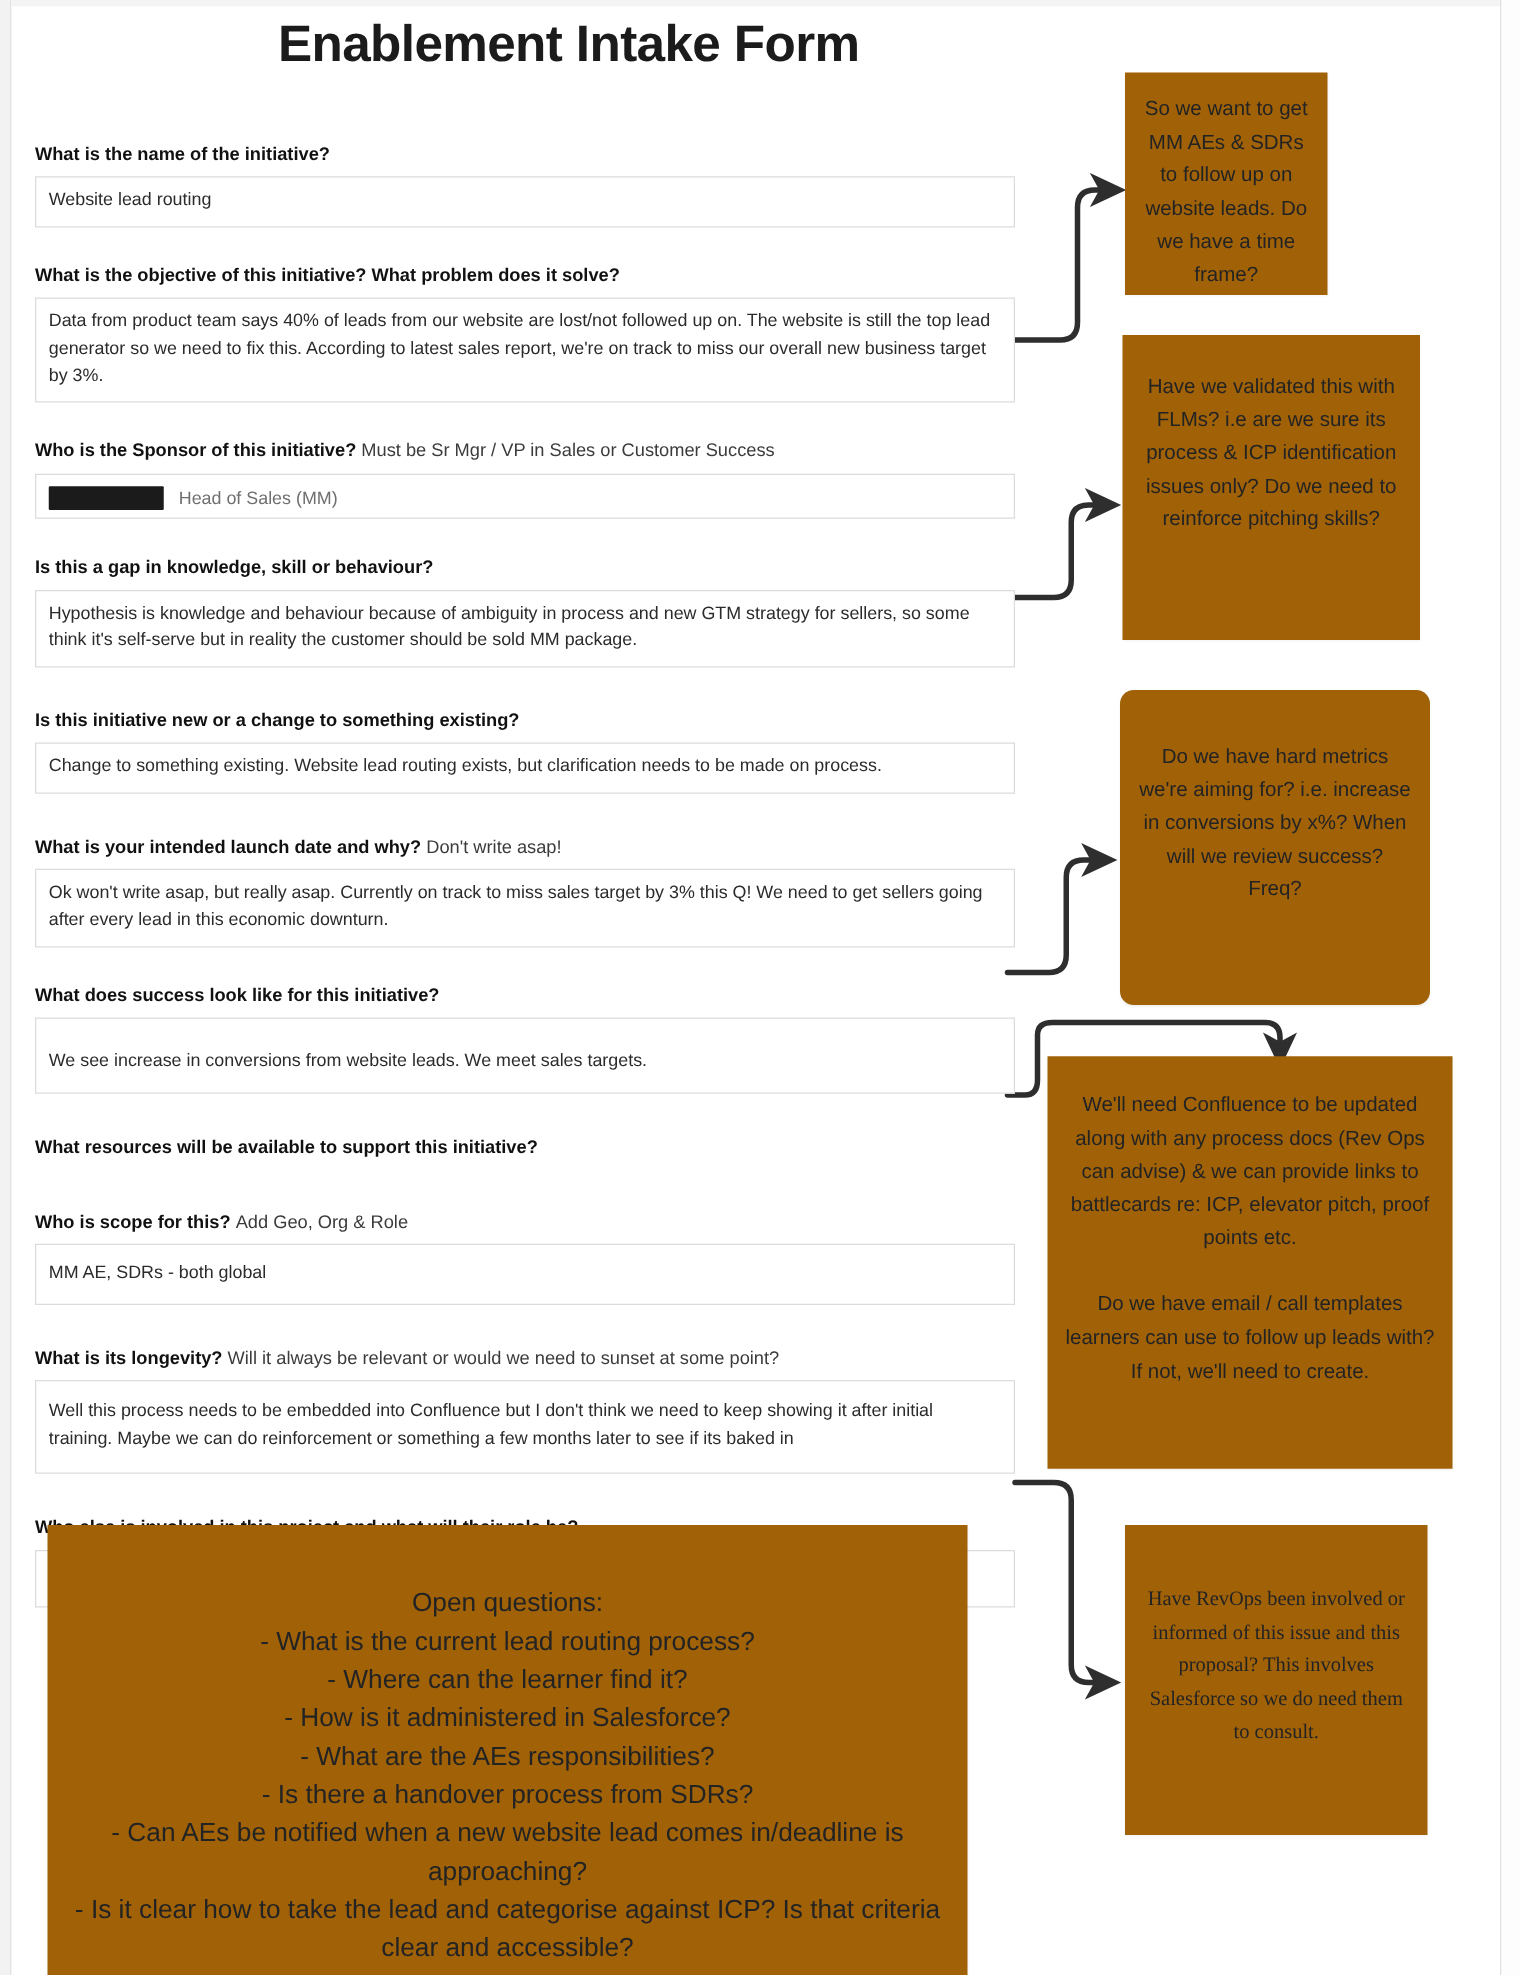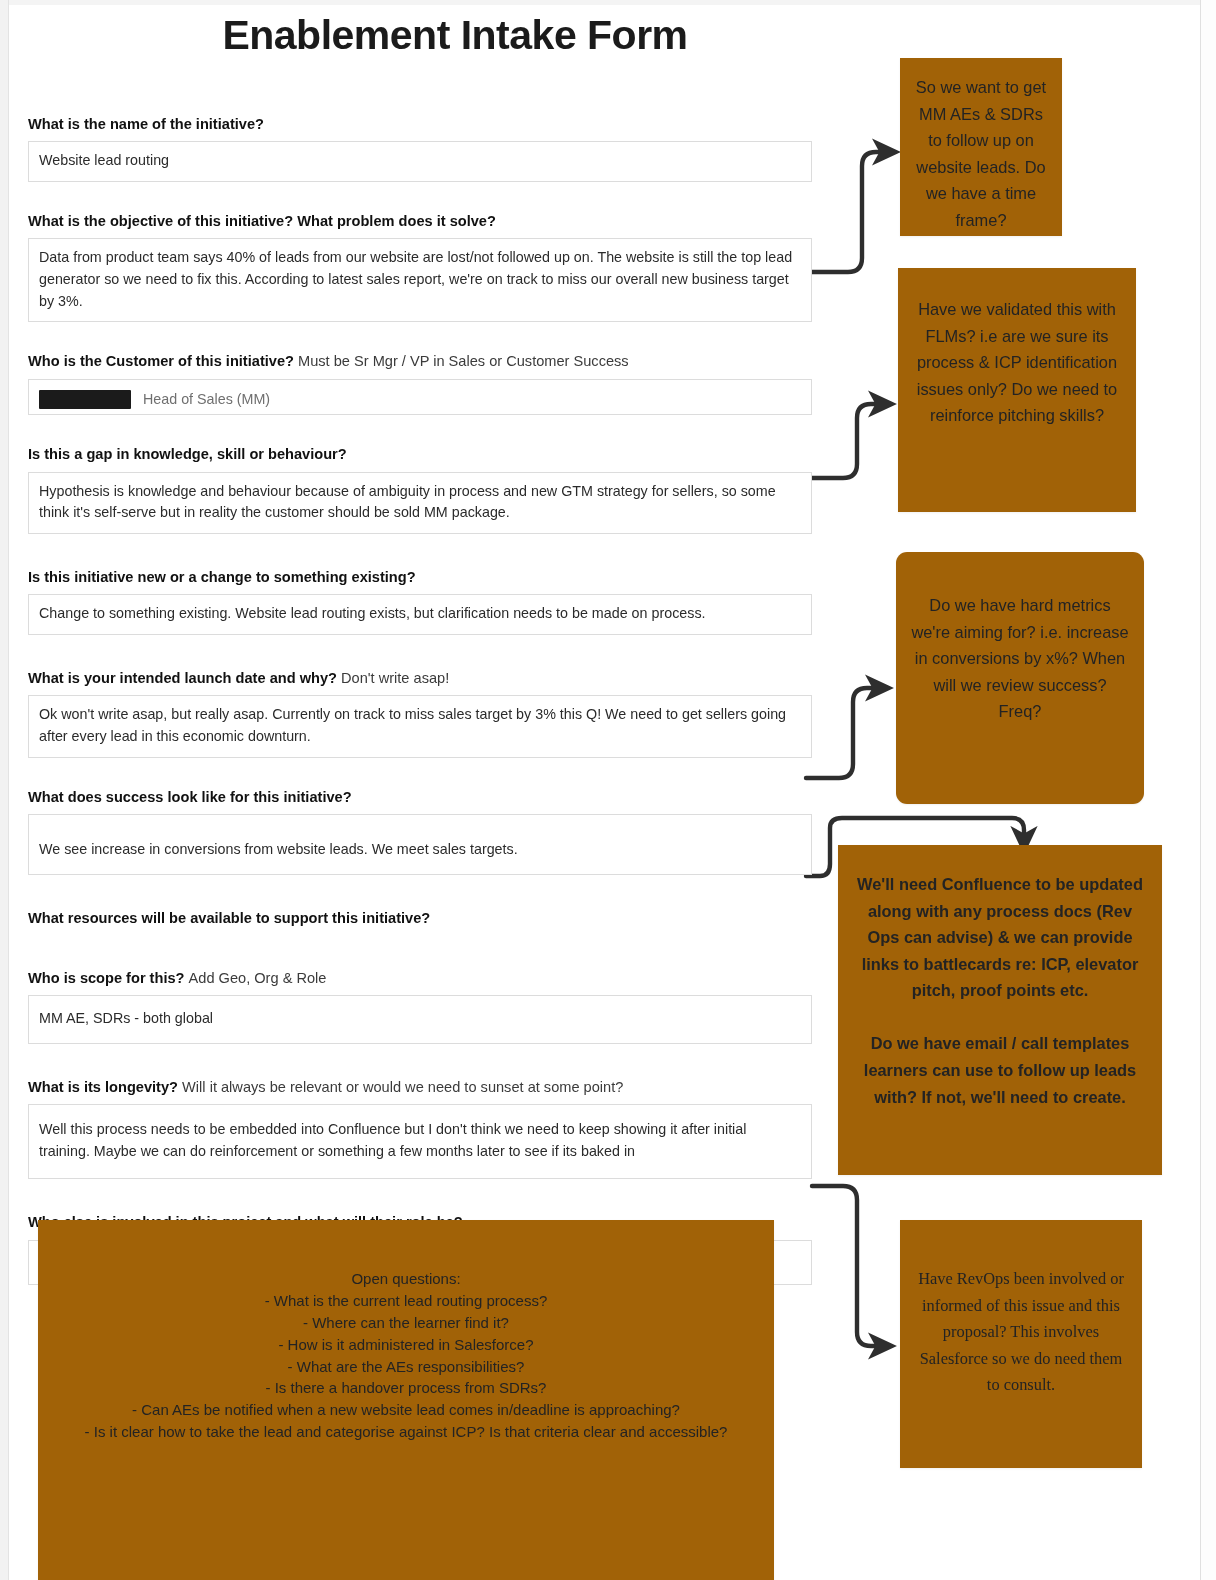"Who is the Customer of" span { text: Customer -> Sponsor }
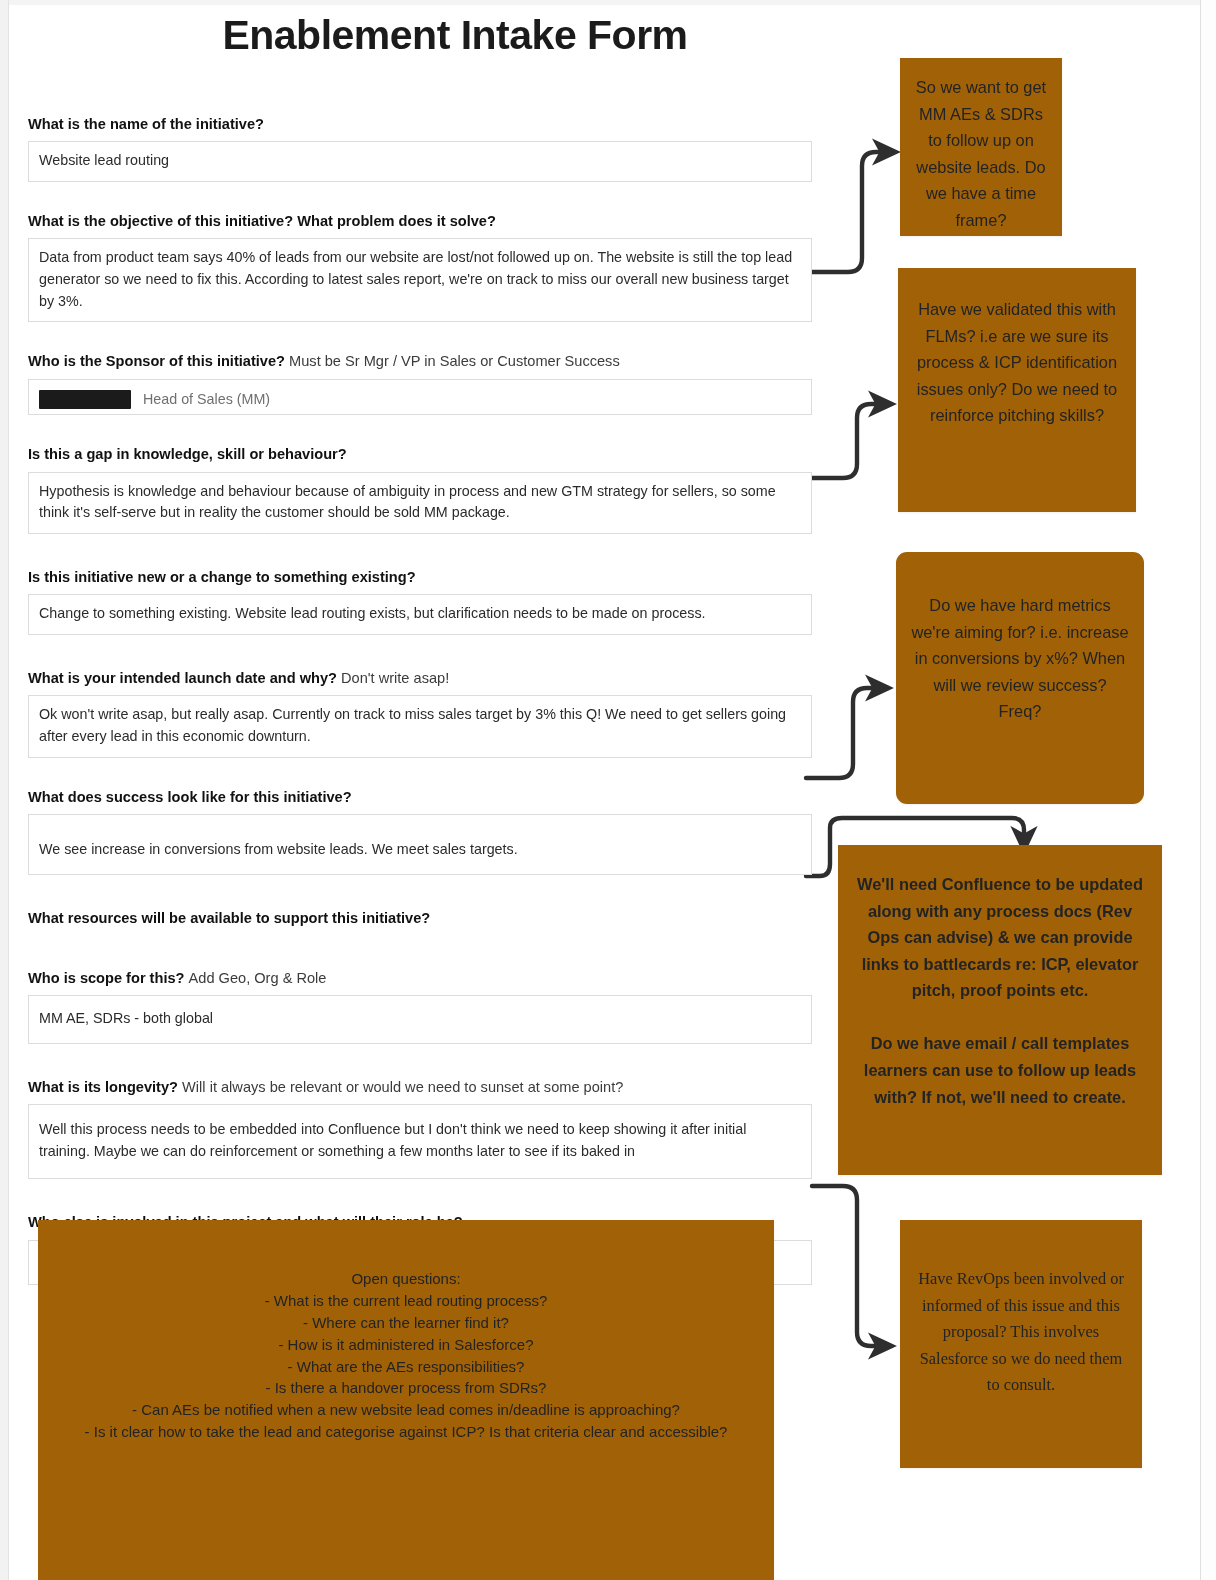"We'll need Confluence to be" #note-confluence { font-weight: bold -> none }
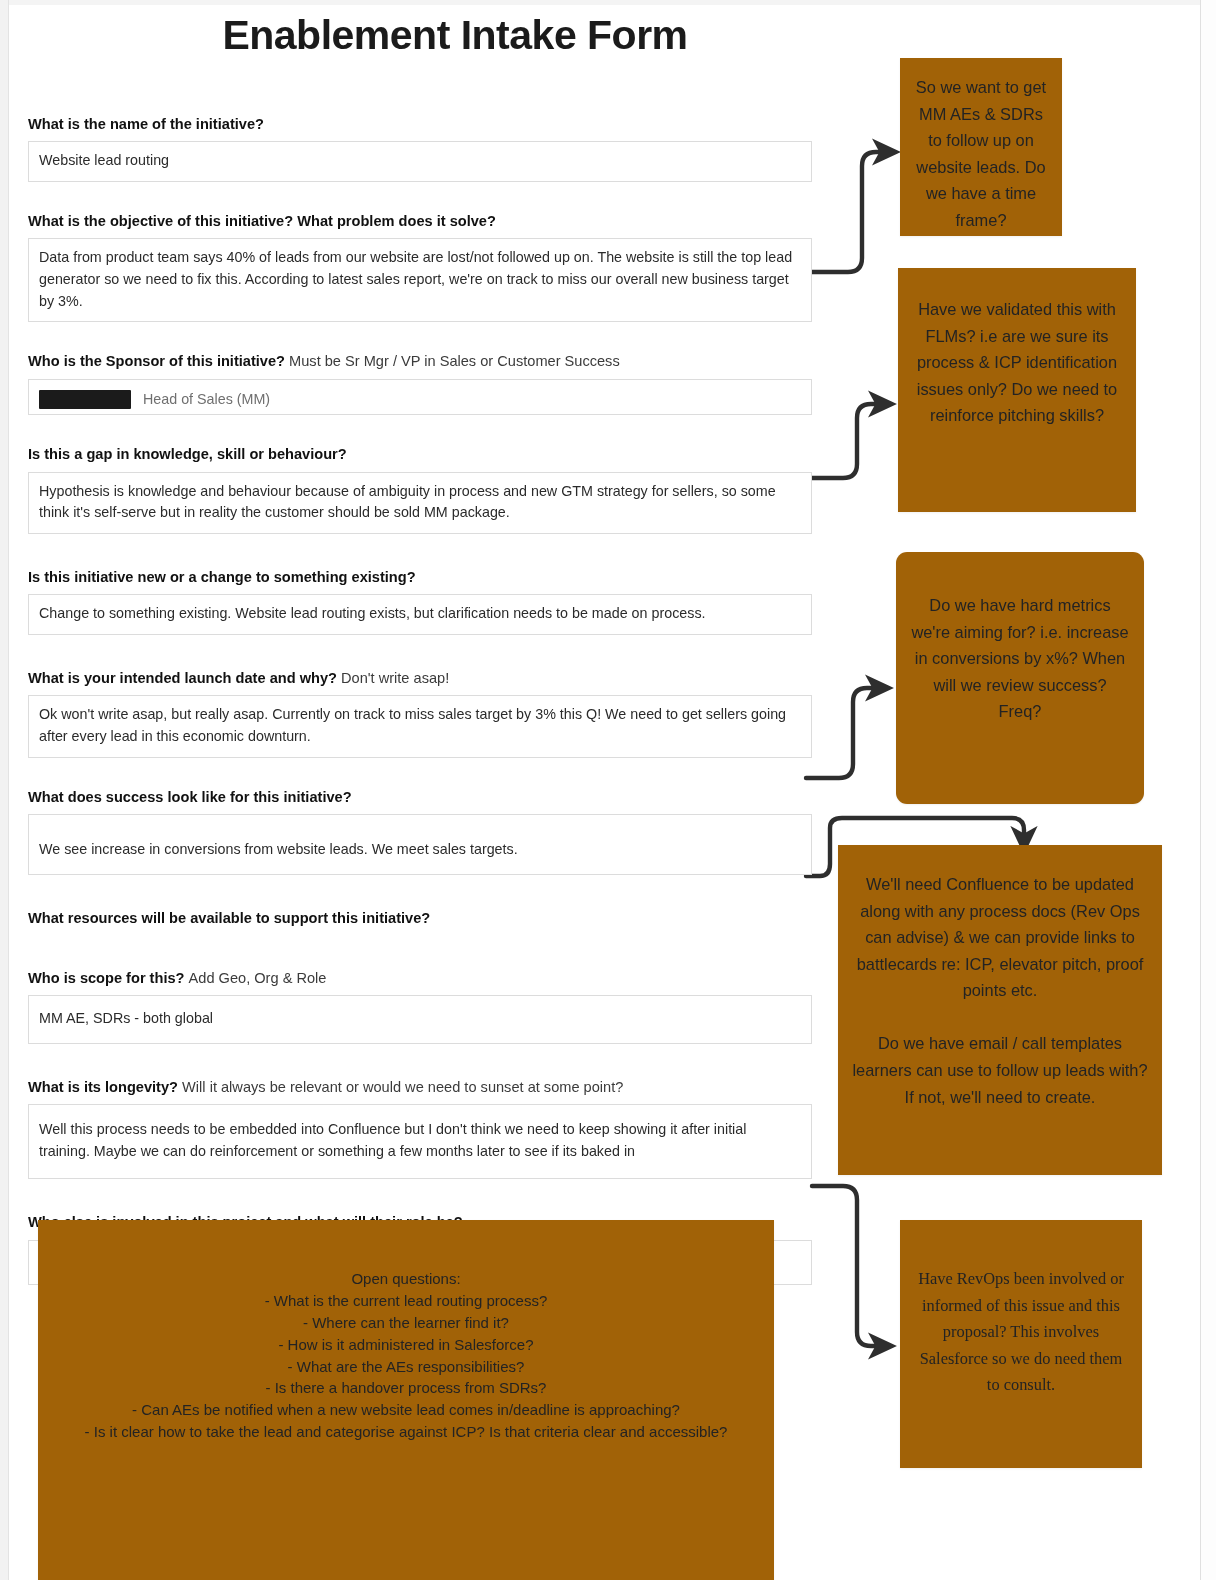"Open questions:" #note-open { font-size: 15px -> 21px }
